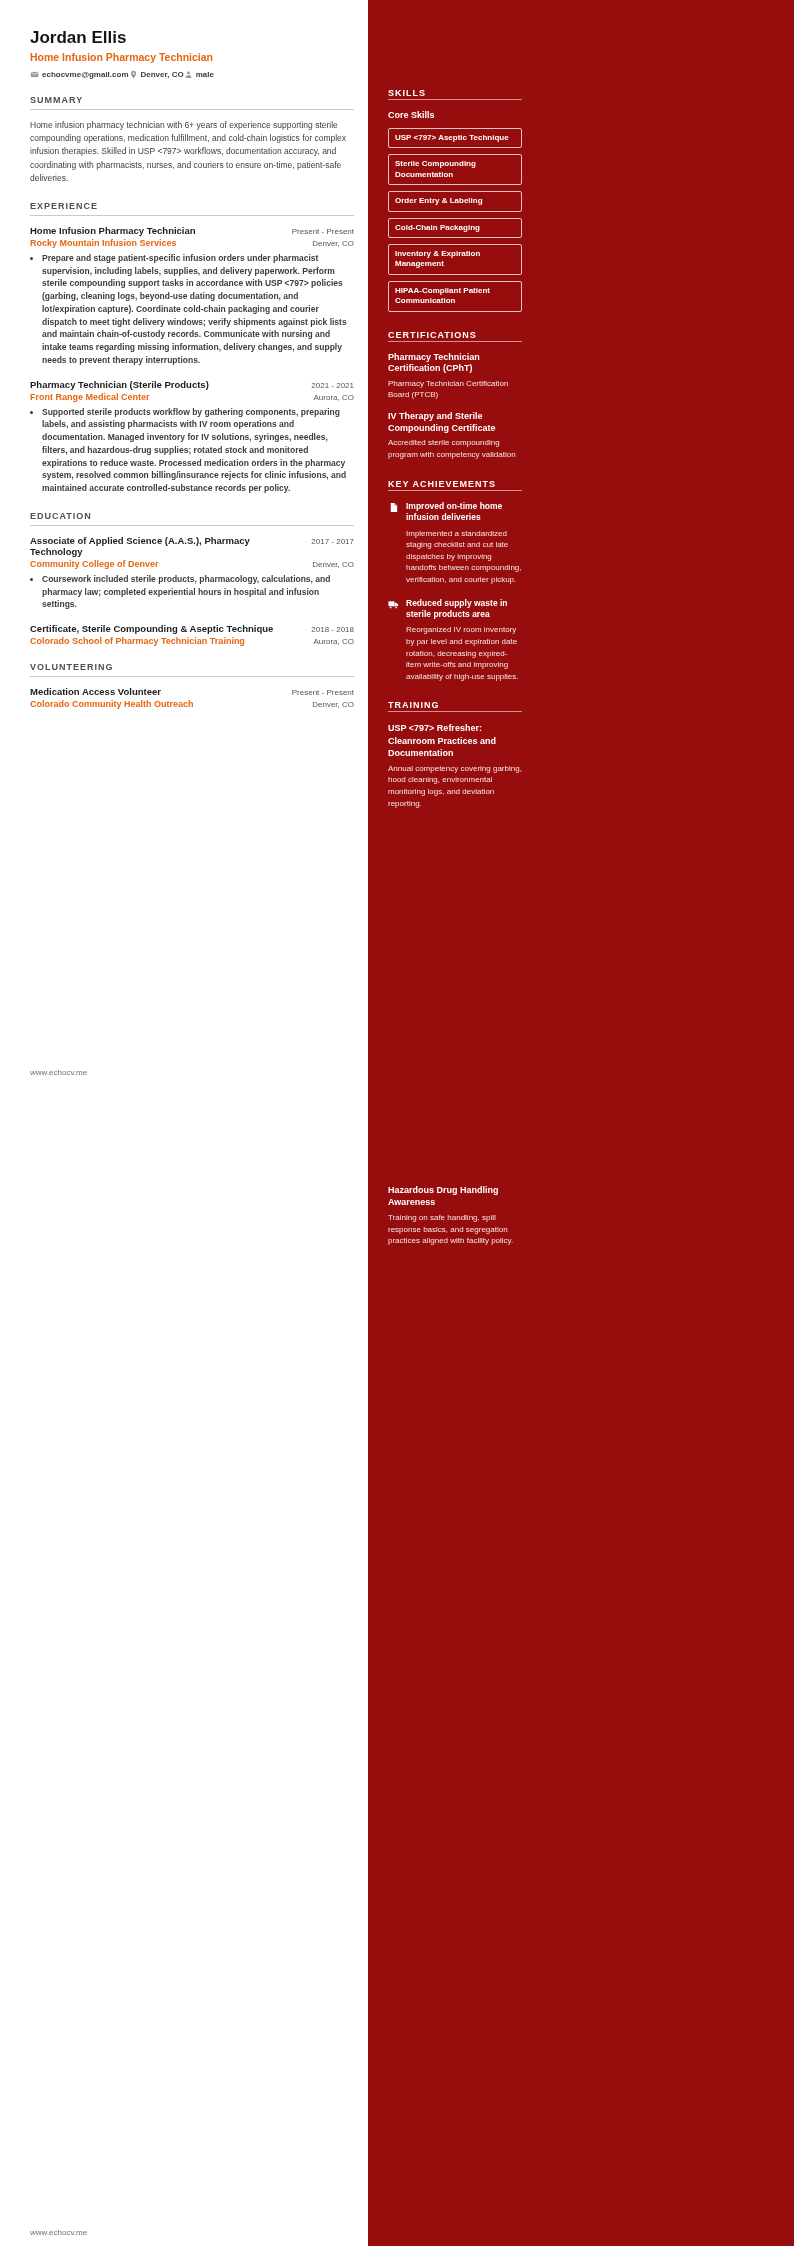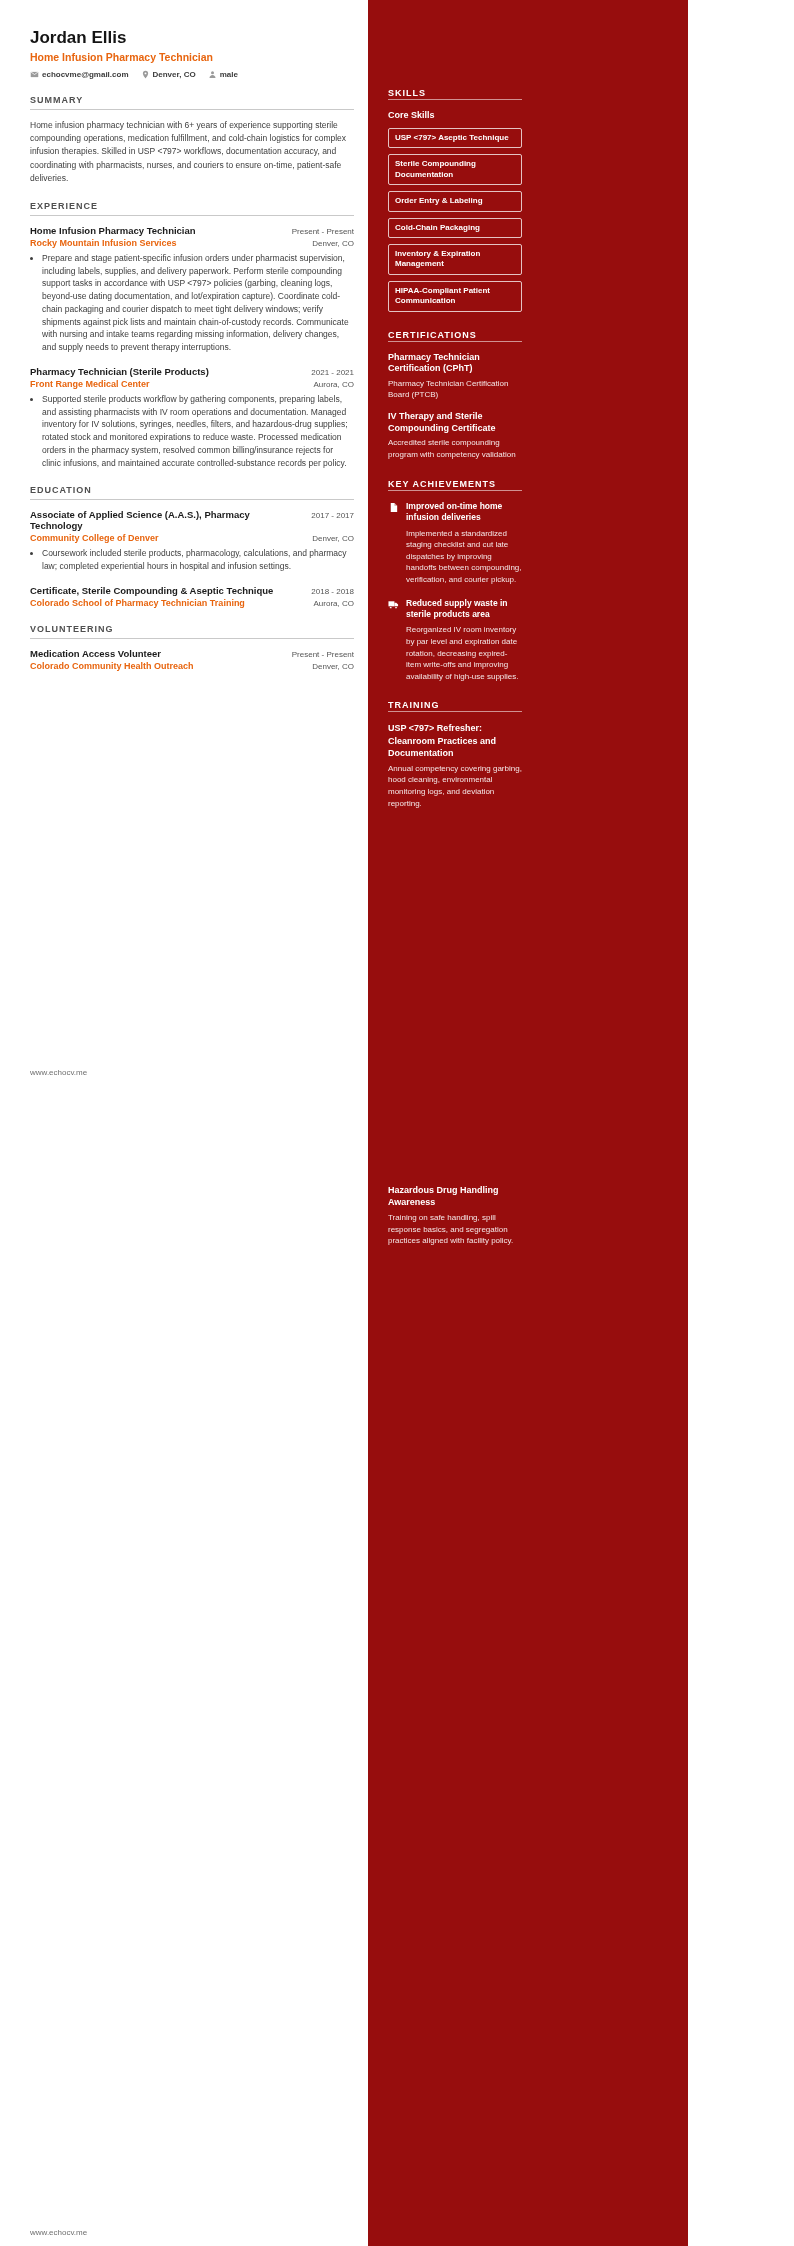"Jordan Ellis" .page { width: 688px -> 794px }
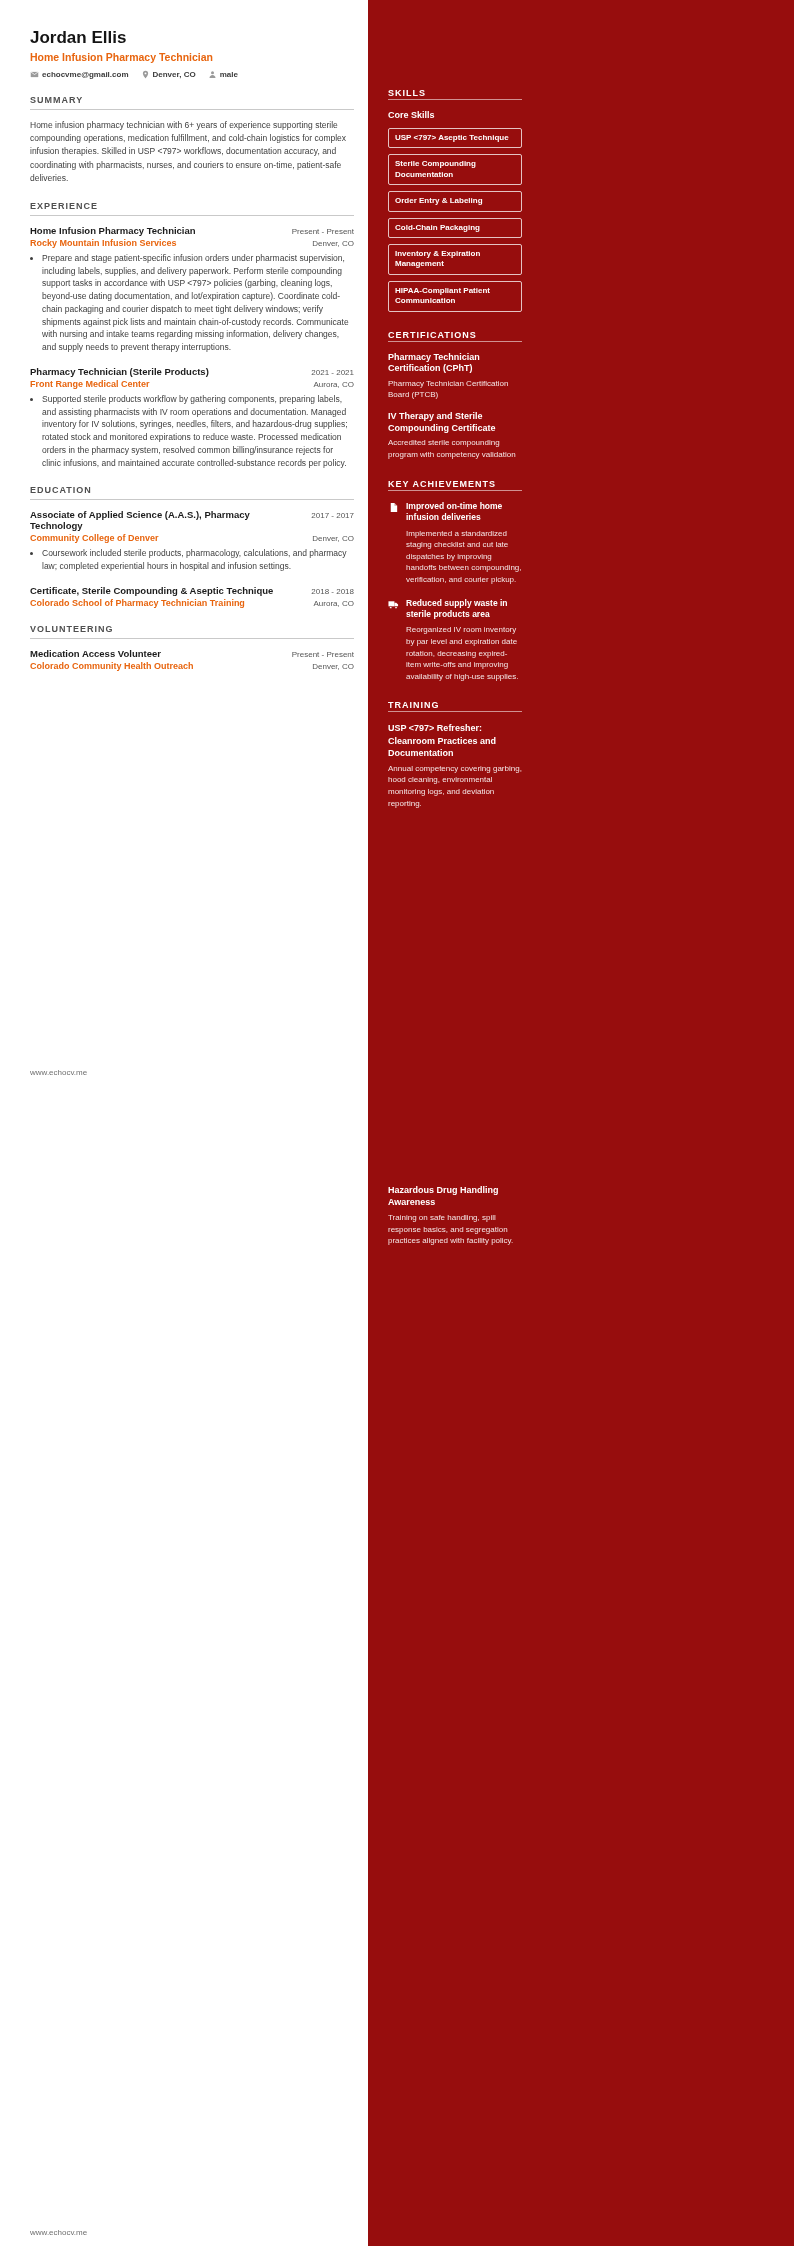"echocvme@gmail.com" .contact { gap: 12px -> 0 }
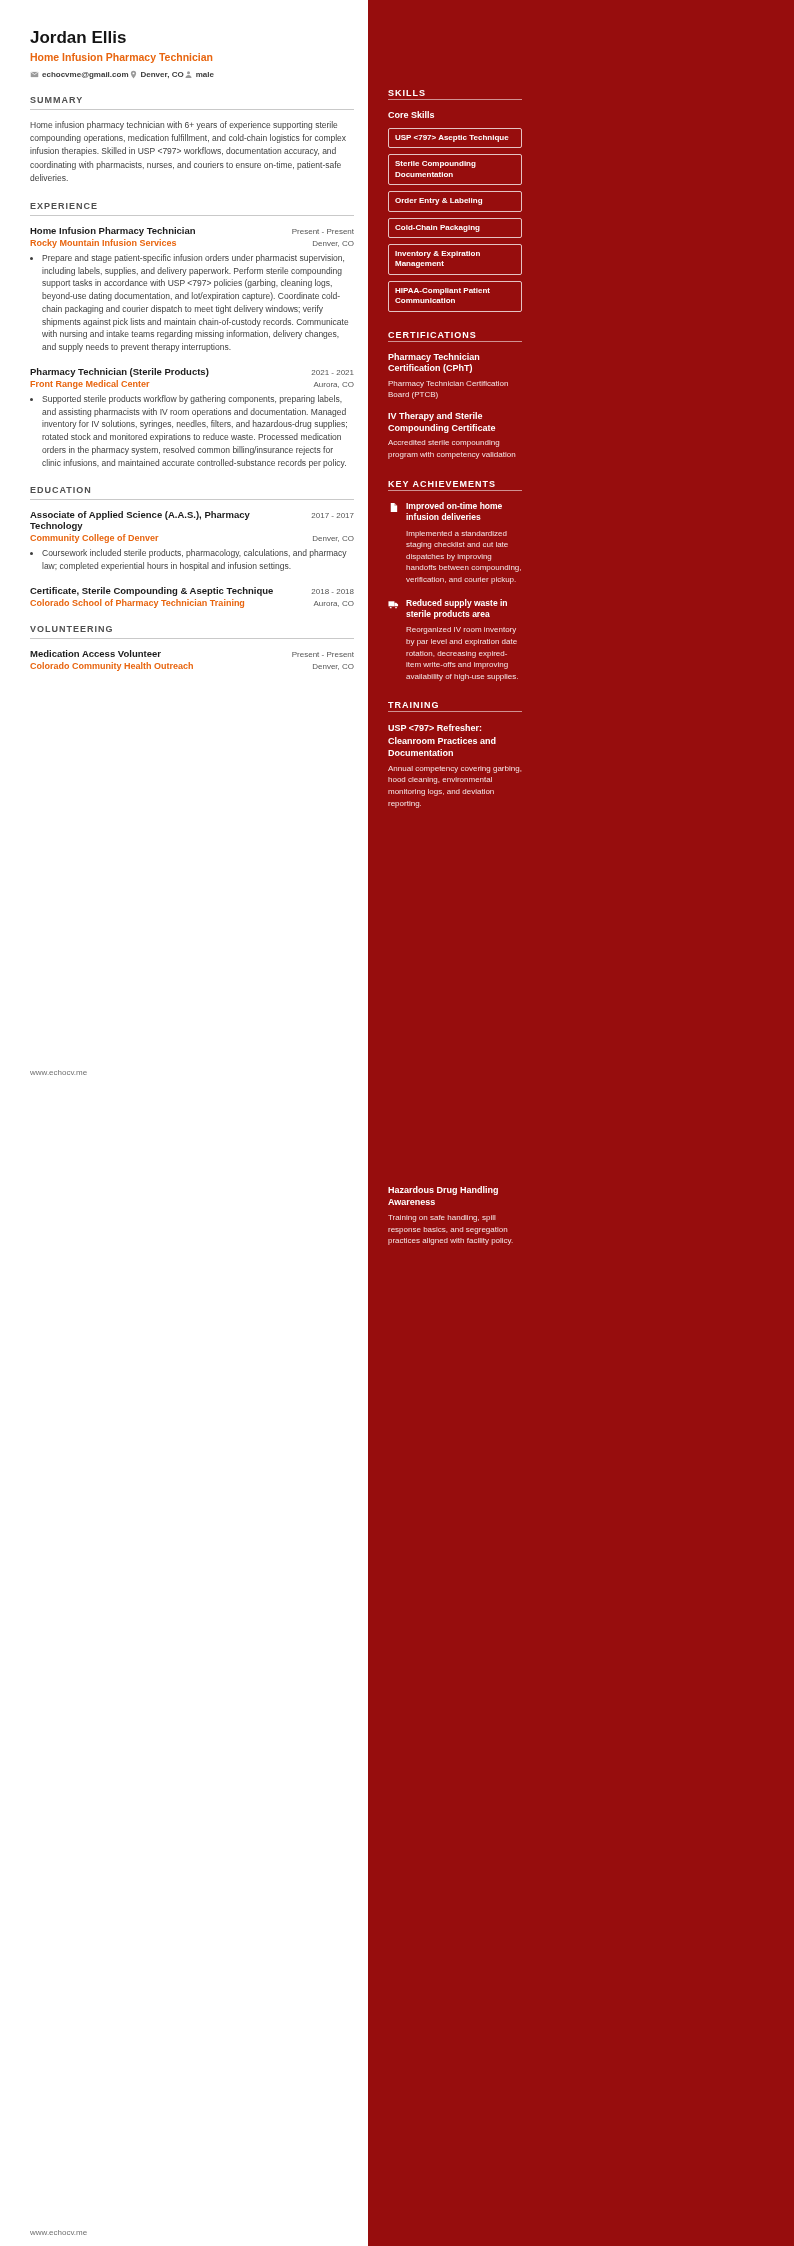"Prepare and stage patient-specific" .bullets { font-weight: none -> bold }
